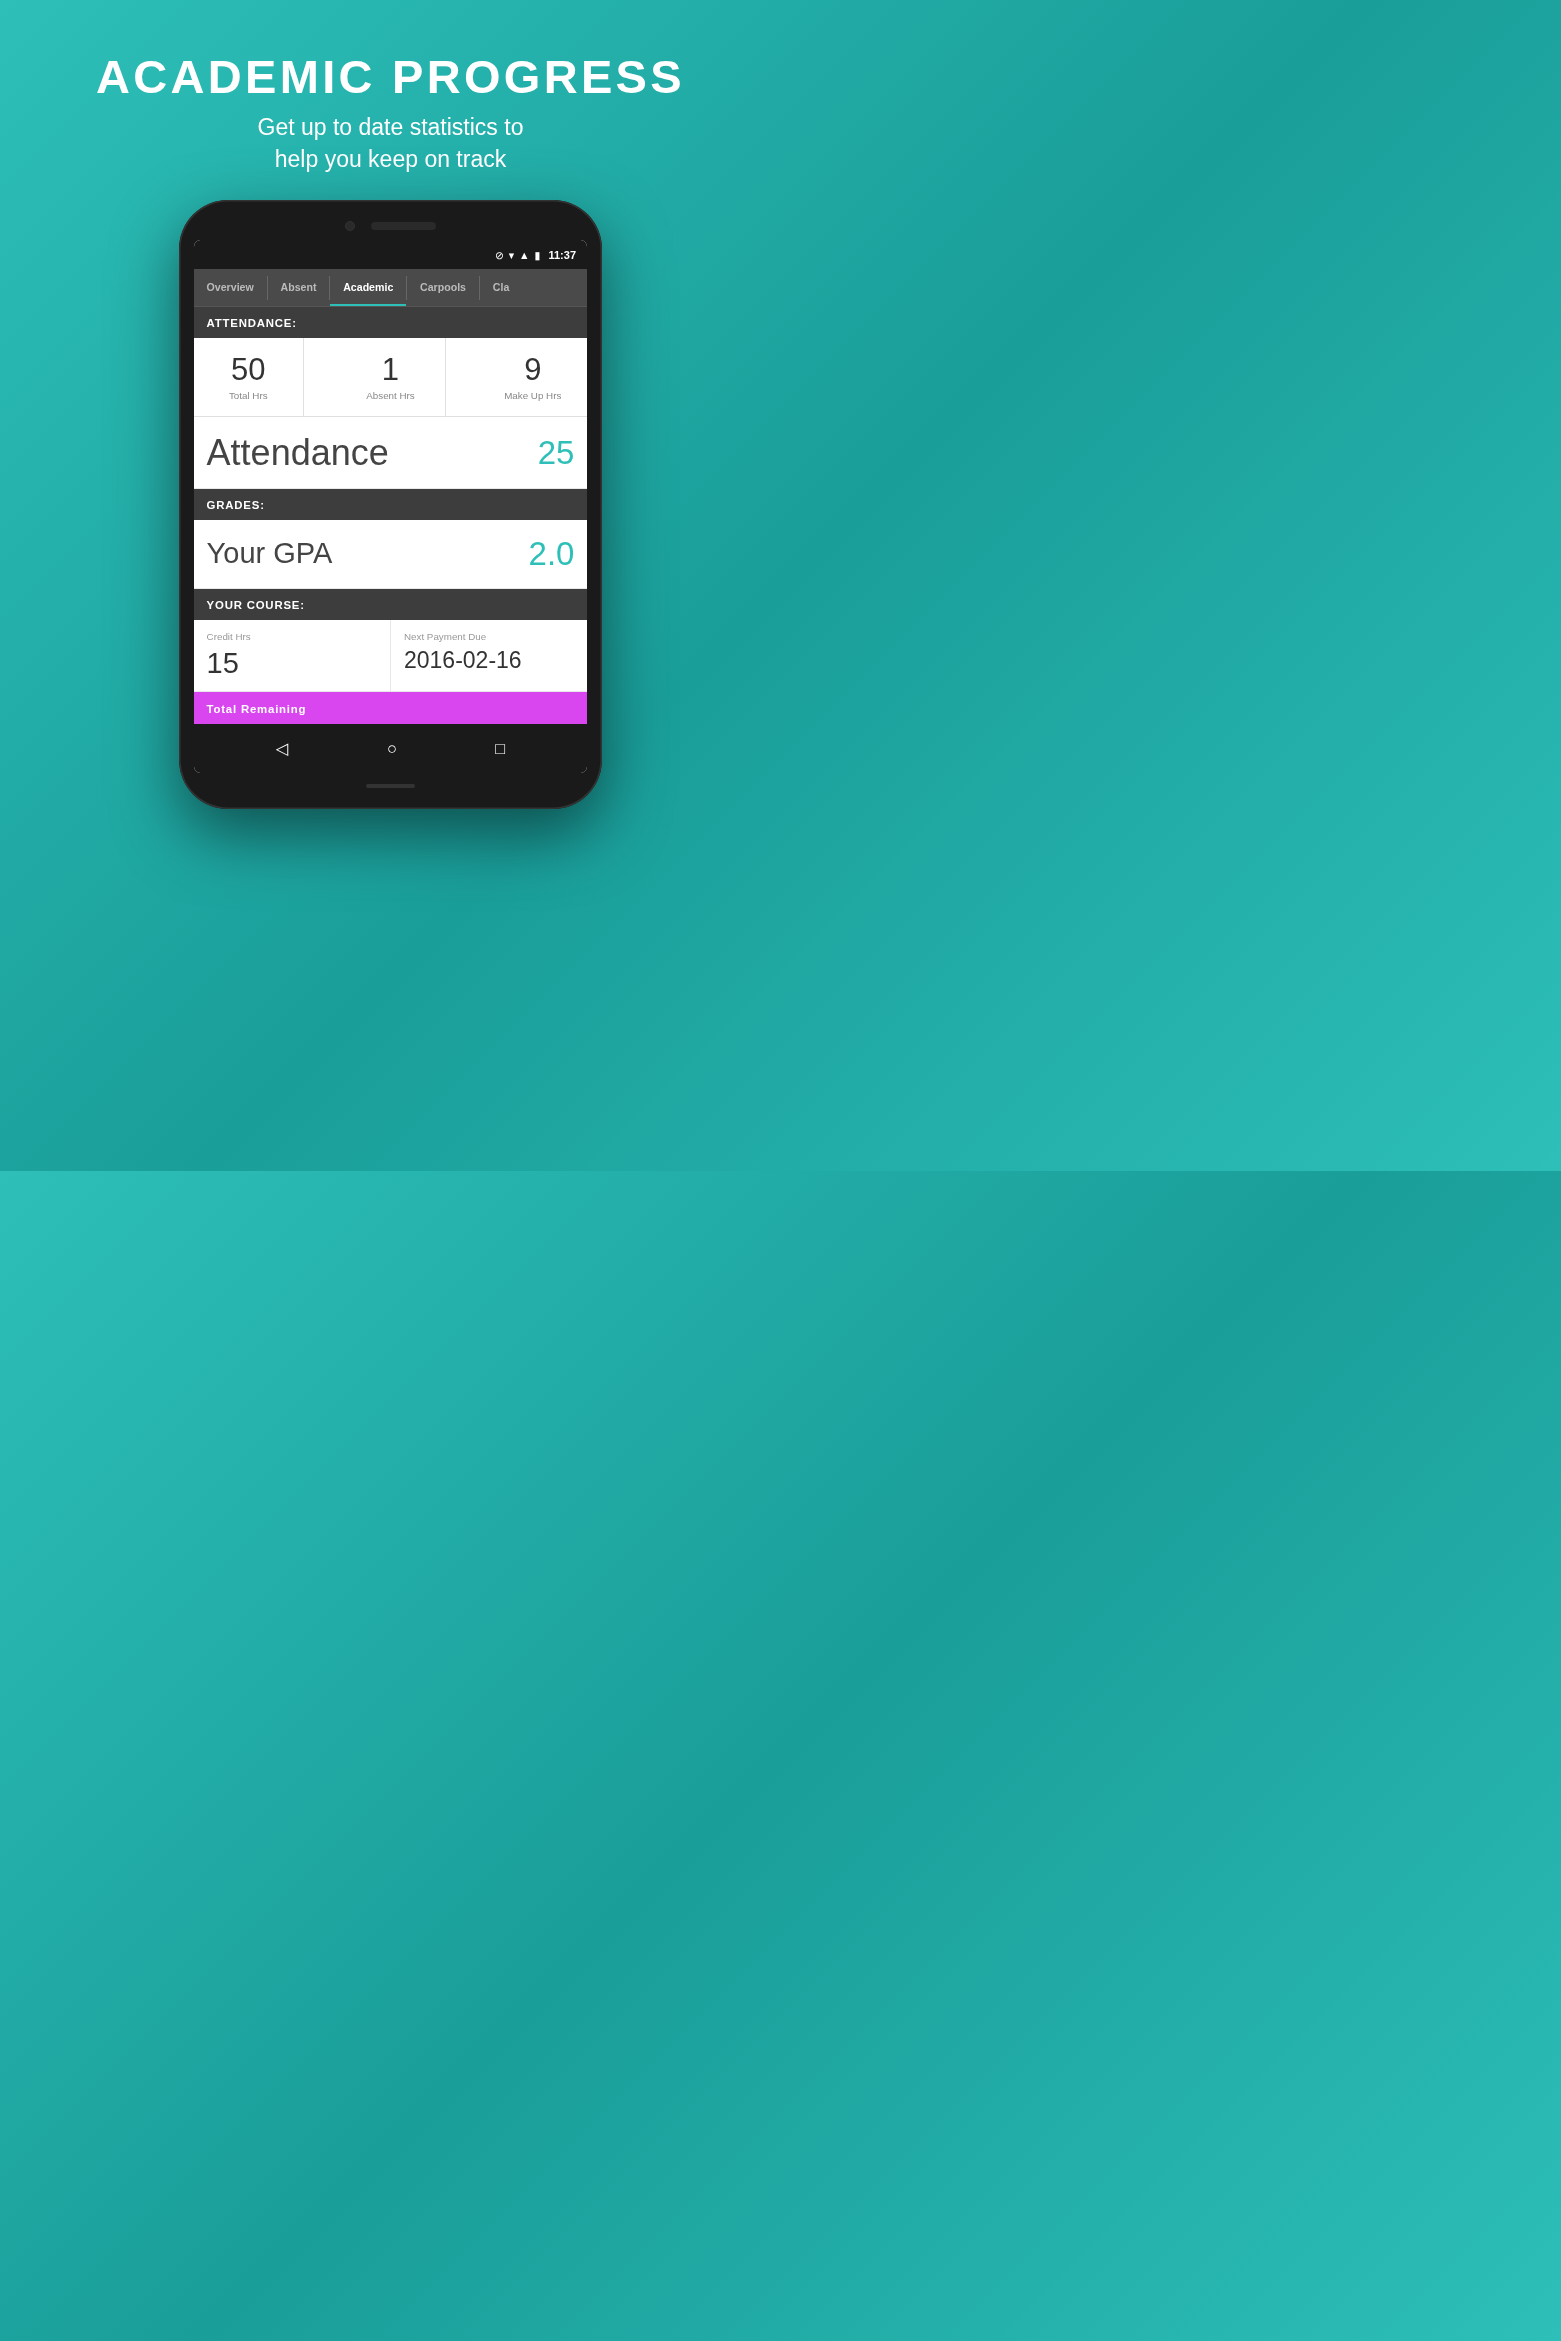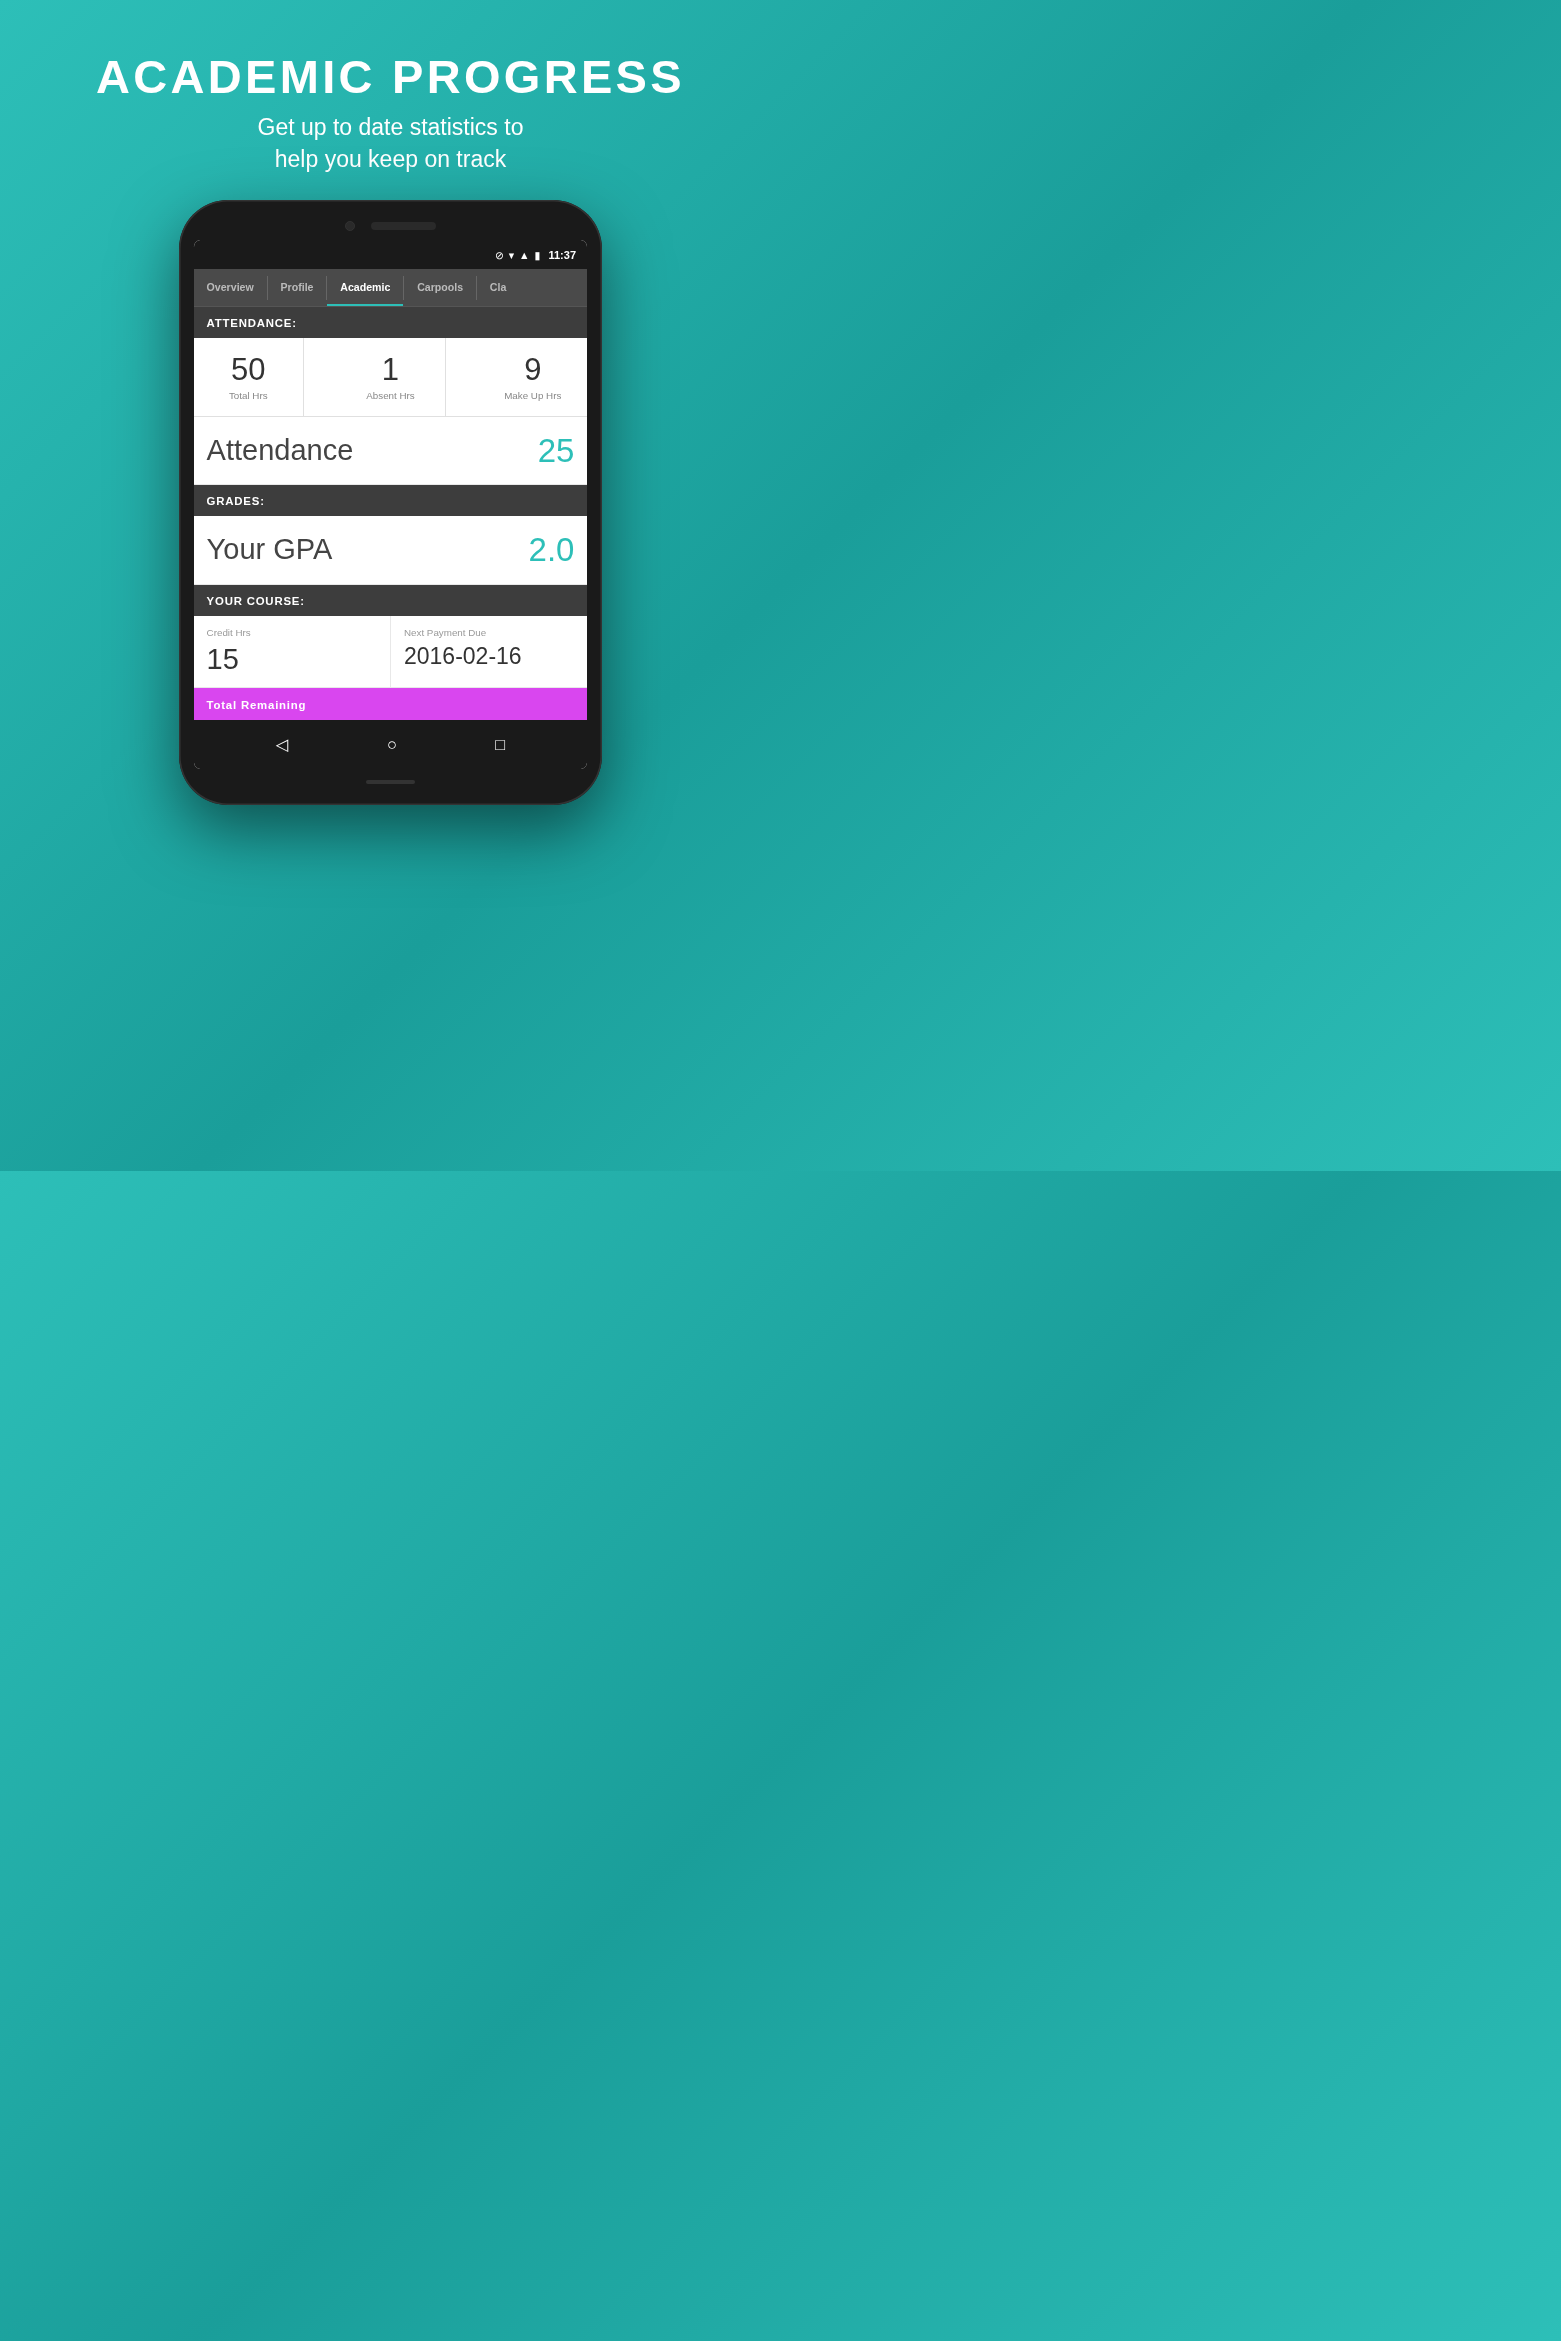"Profile" div.tab { text: Profile -> Absent }
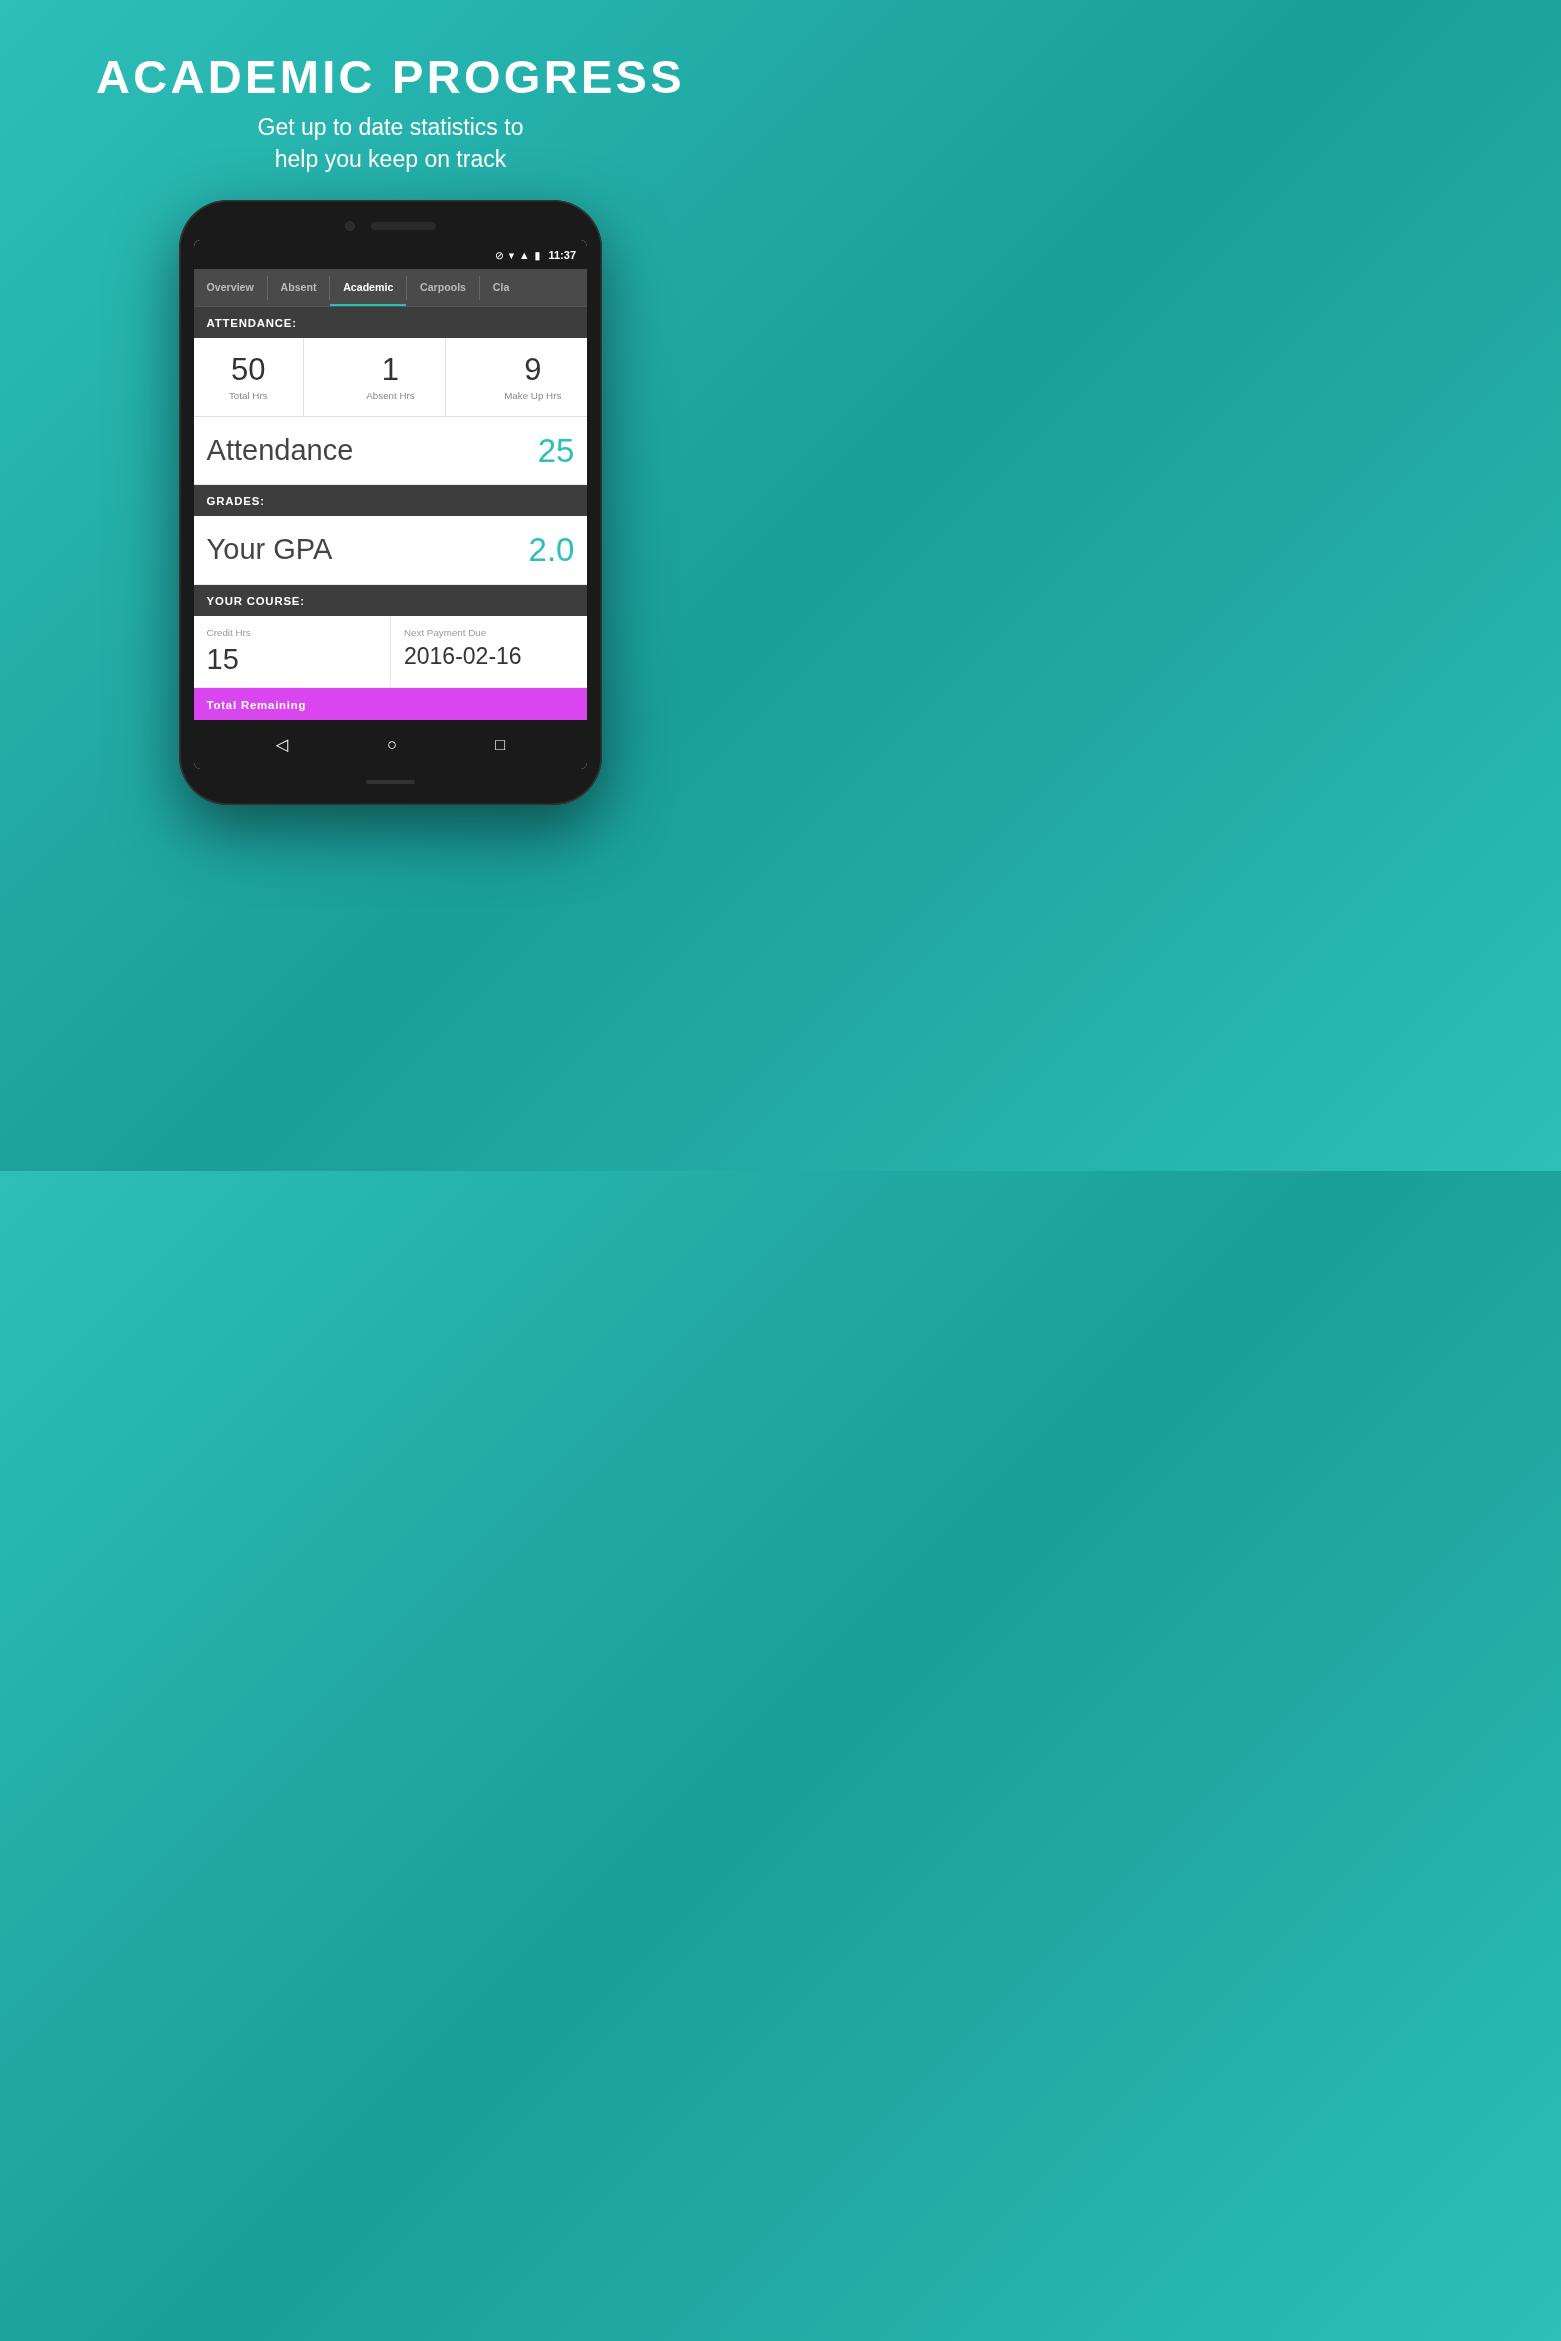"Attendance" .score-label { font-size: 29px -> 36px }
